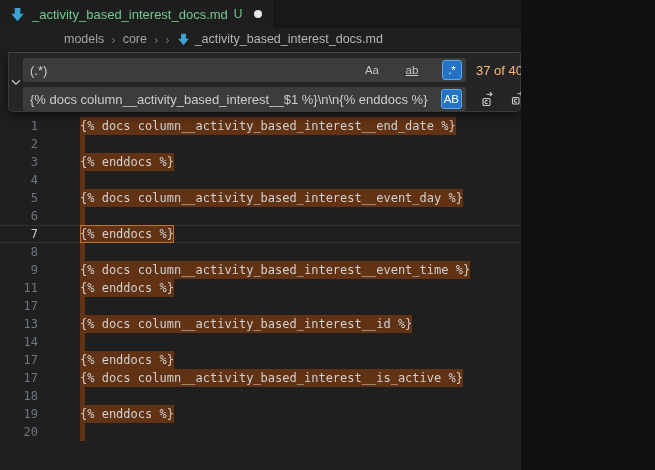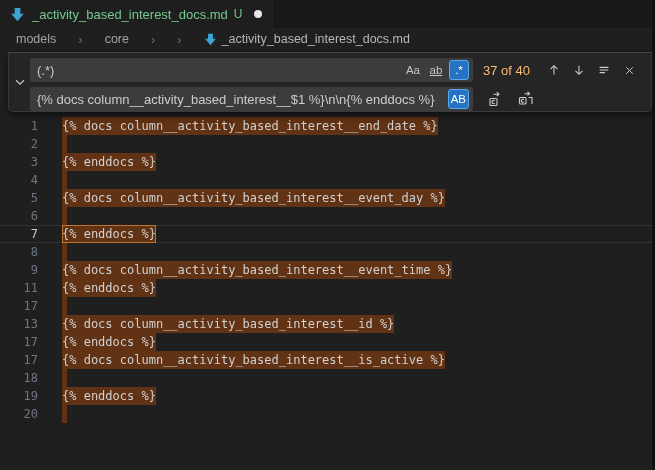"_activity_based_interest_docs.md" .window { width: 652px -> 521px }
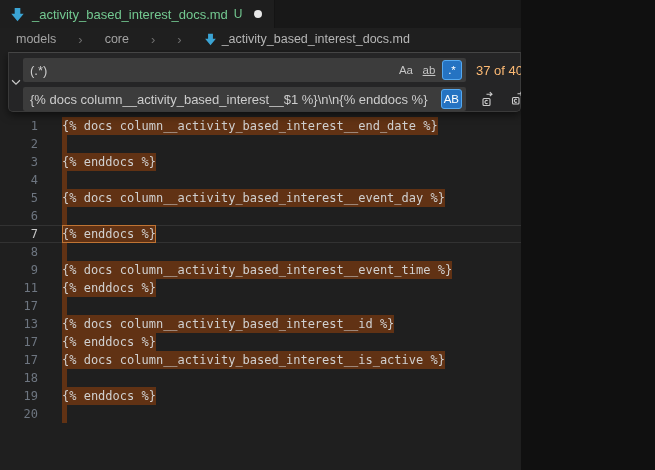"models" .breadcrumbs { gap: 22px -> 7px; margin-left: none -> 48px }
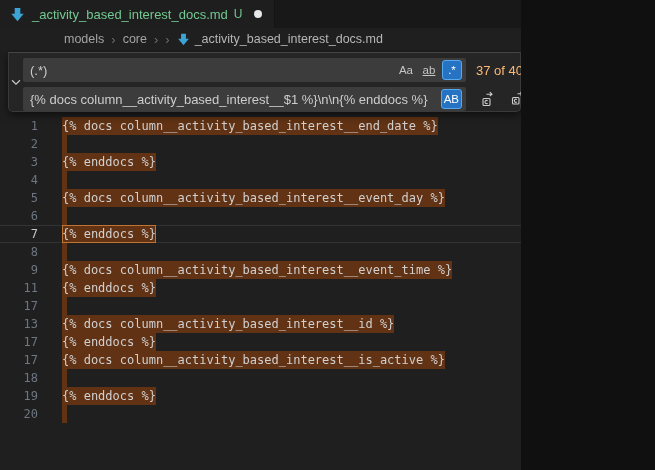"Aa" .opts { gap: 3px -> 20px }
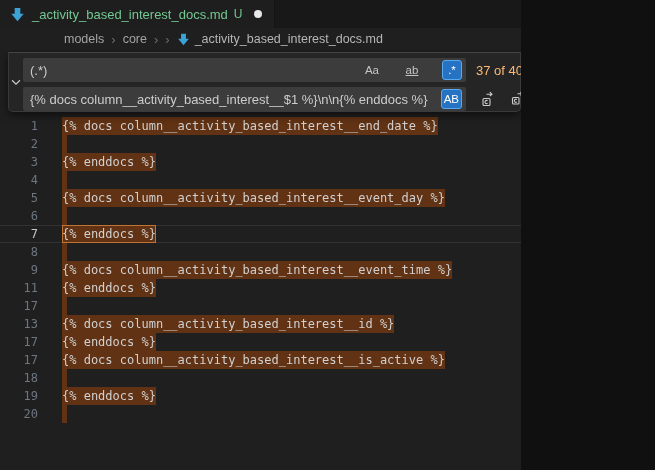"{% docs" .match, .sliver { margin-left: 24px -> 42px }
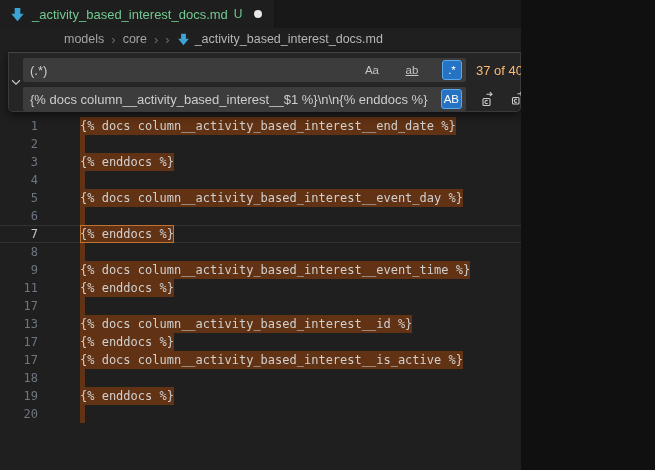"14" div.line { html: none -> <div> <span>14</span> <span></span> </div> }
